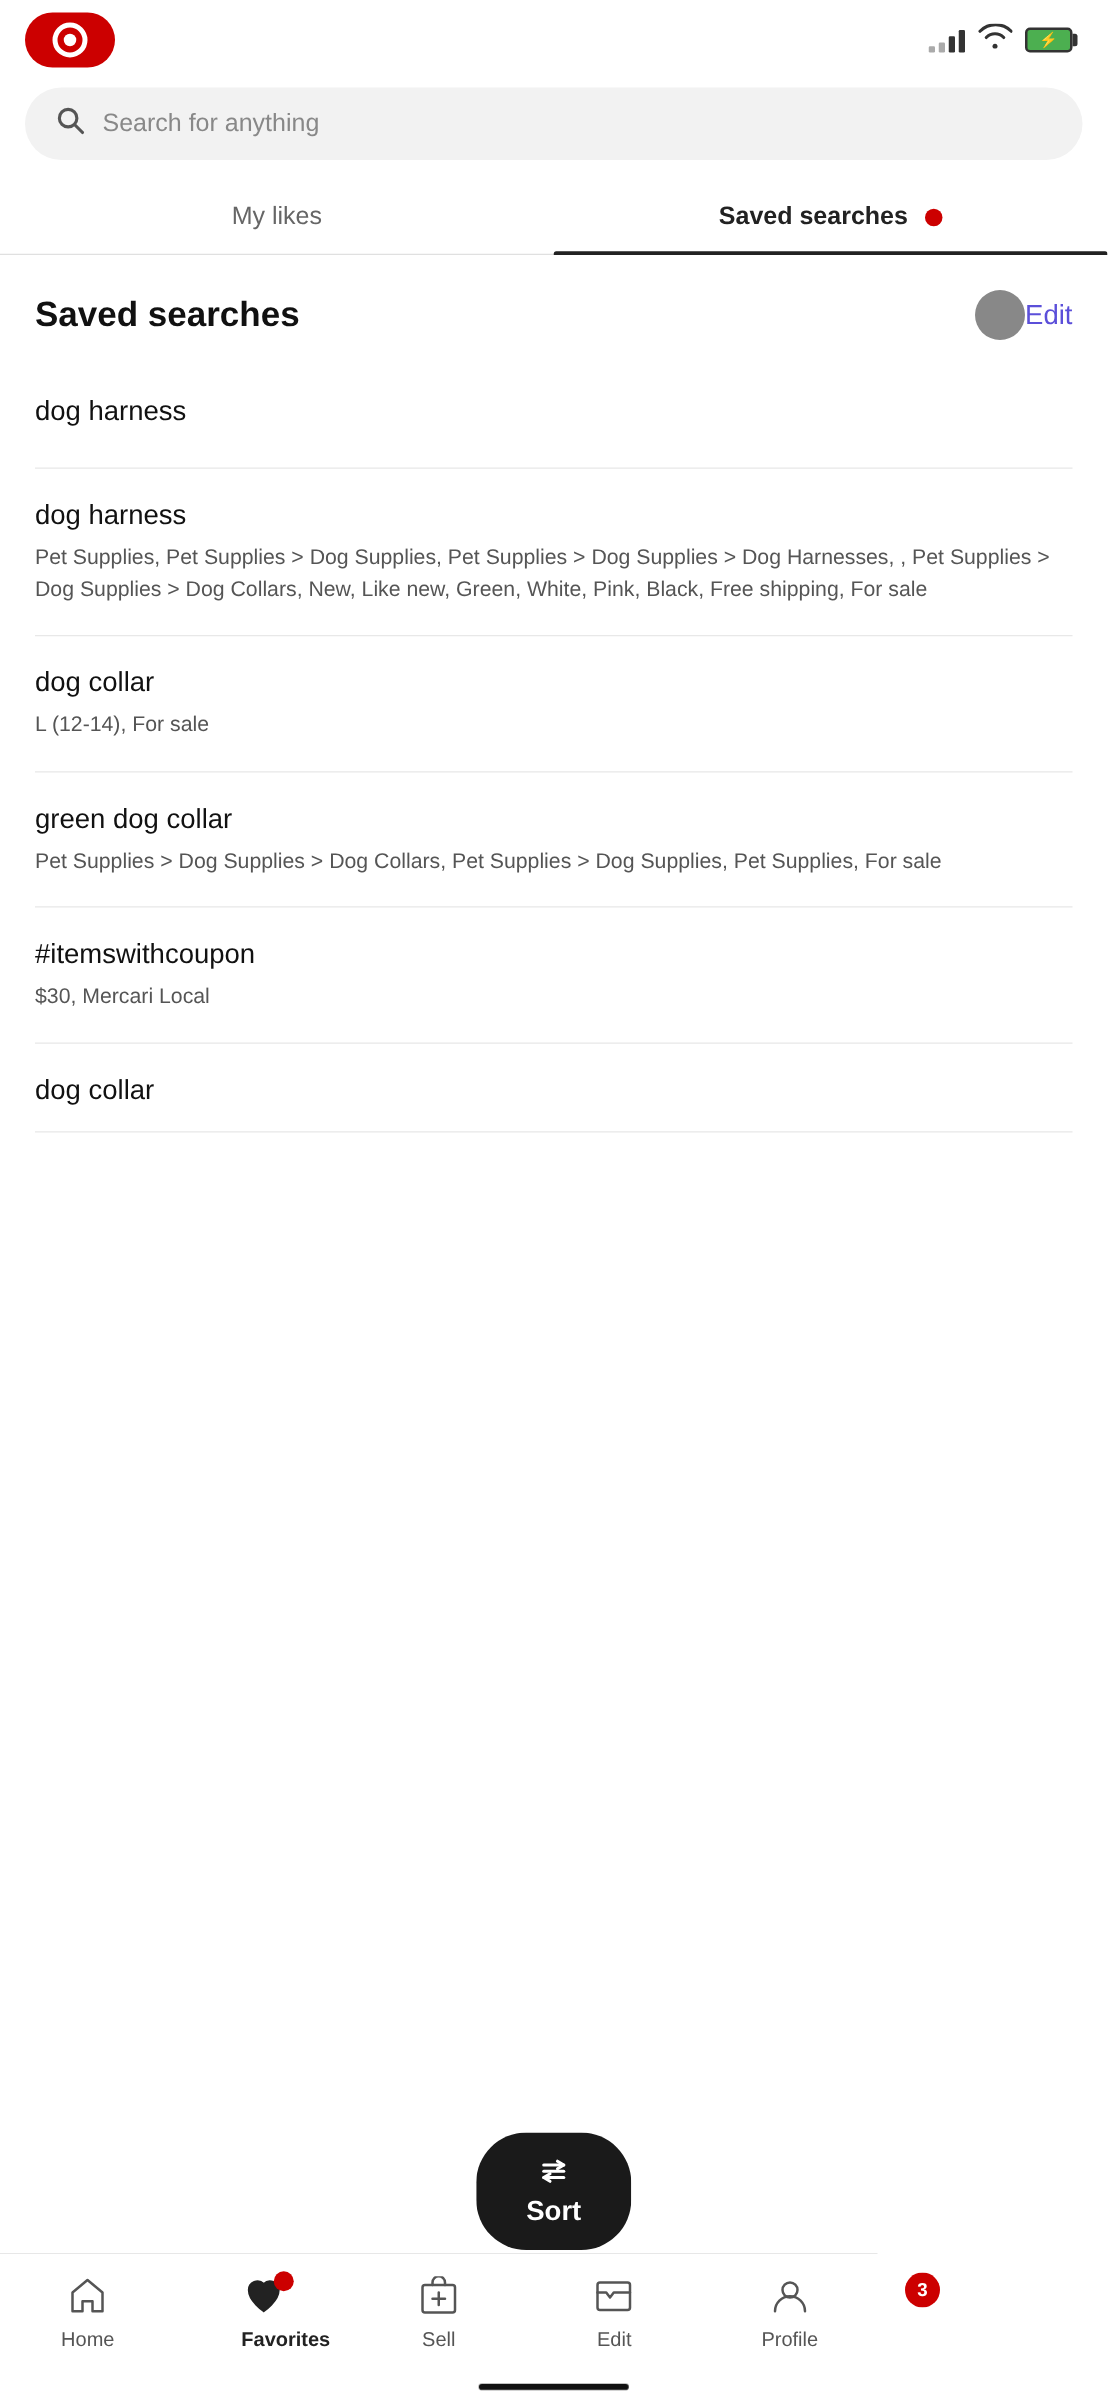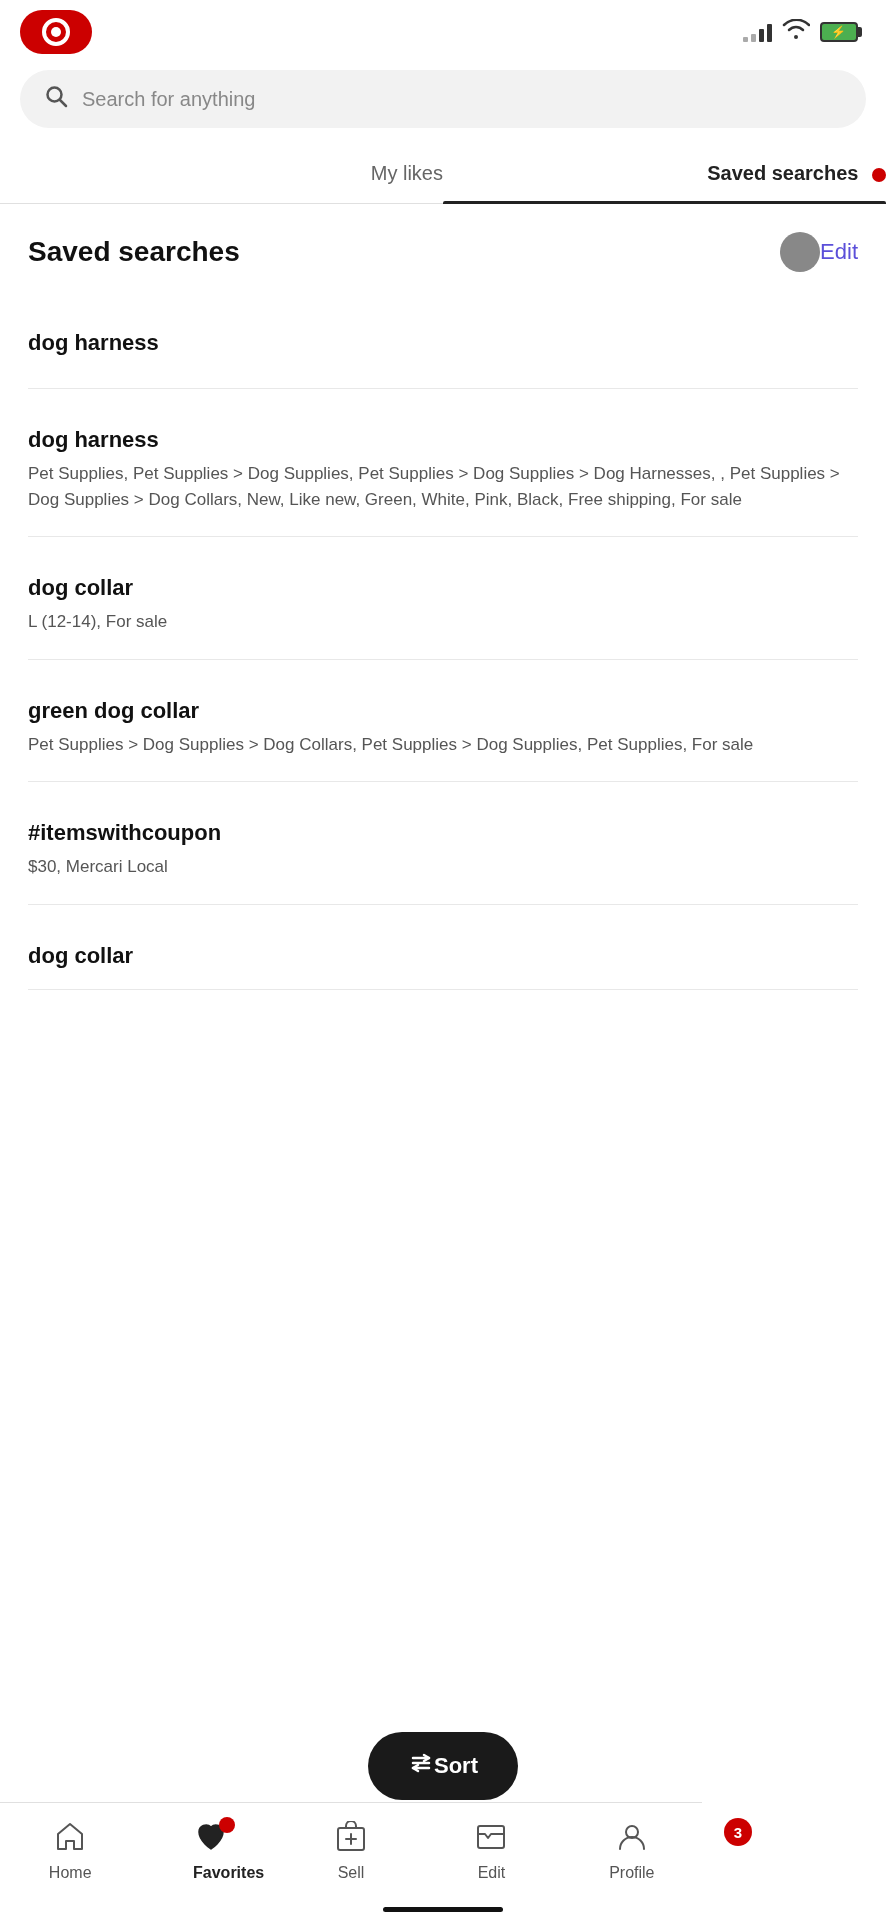"My likes" .tab { text-align: right -> center }
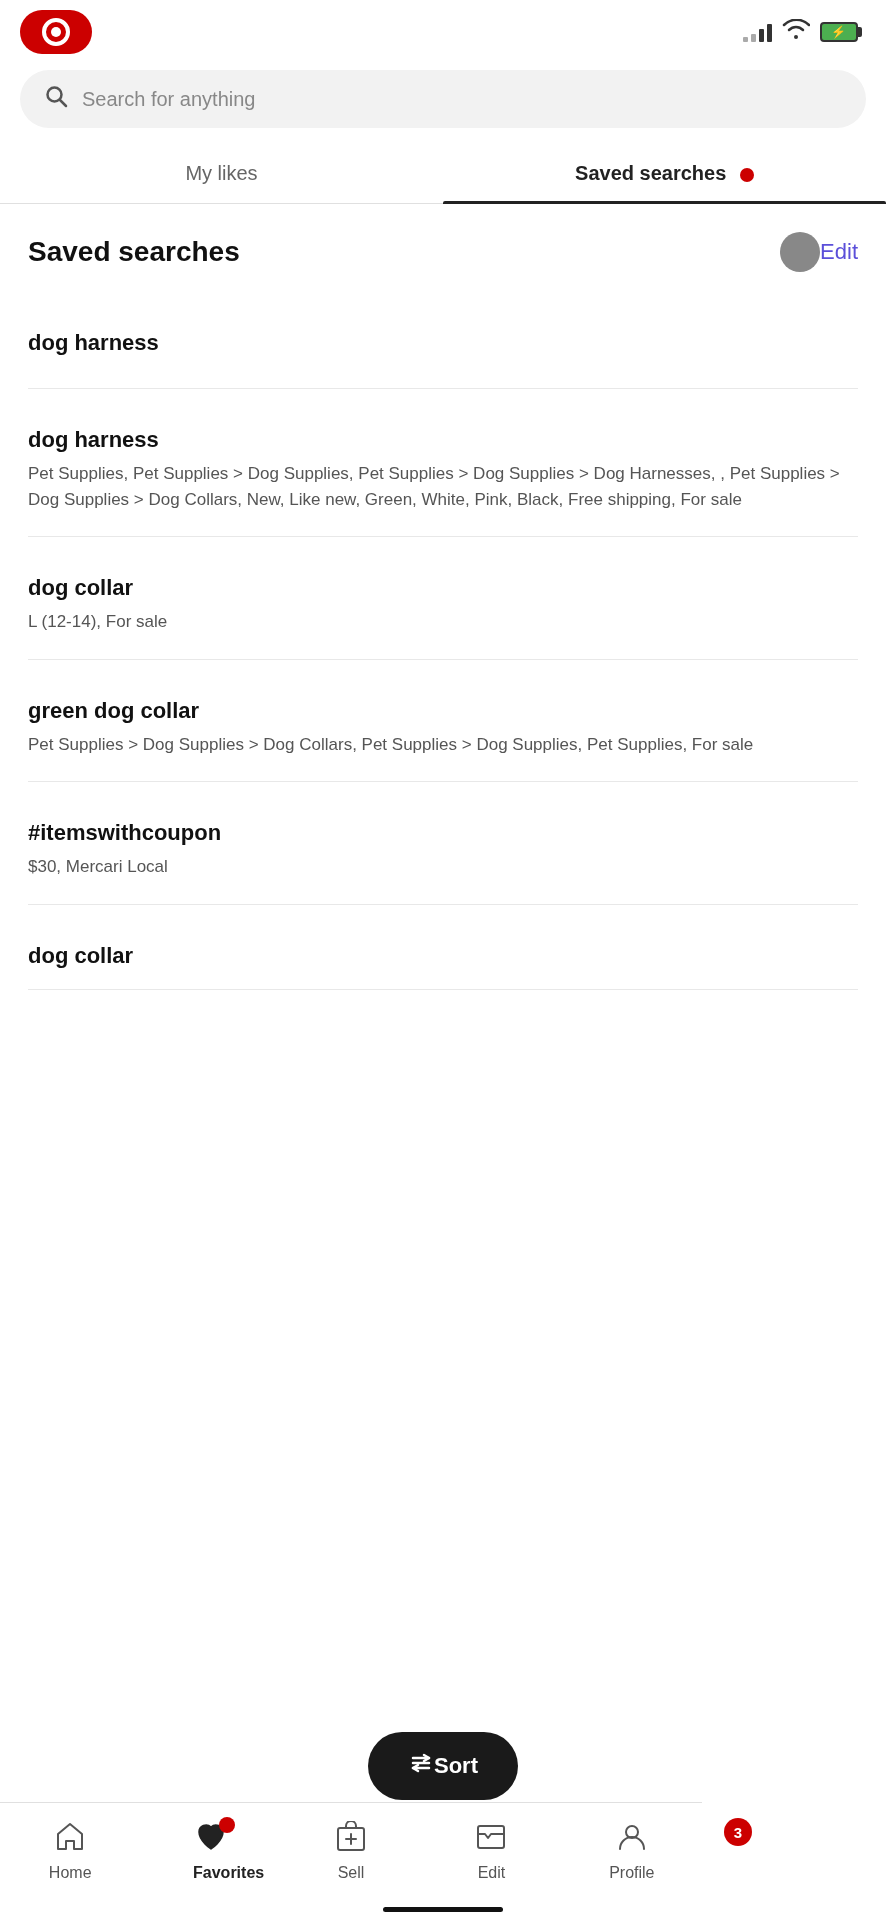"dog harness" .search-item-title { font-weight: 700 -> 400; margin-top: 14px -> none }
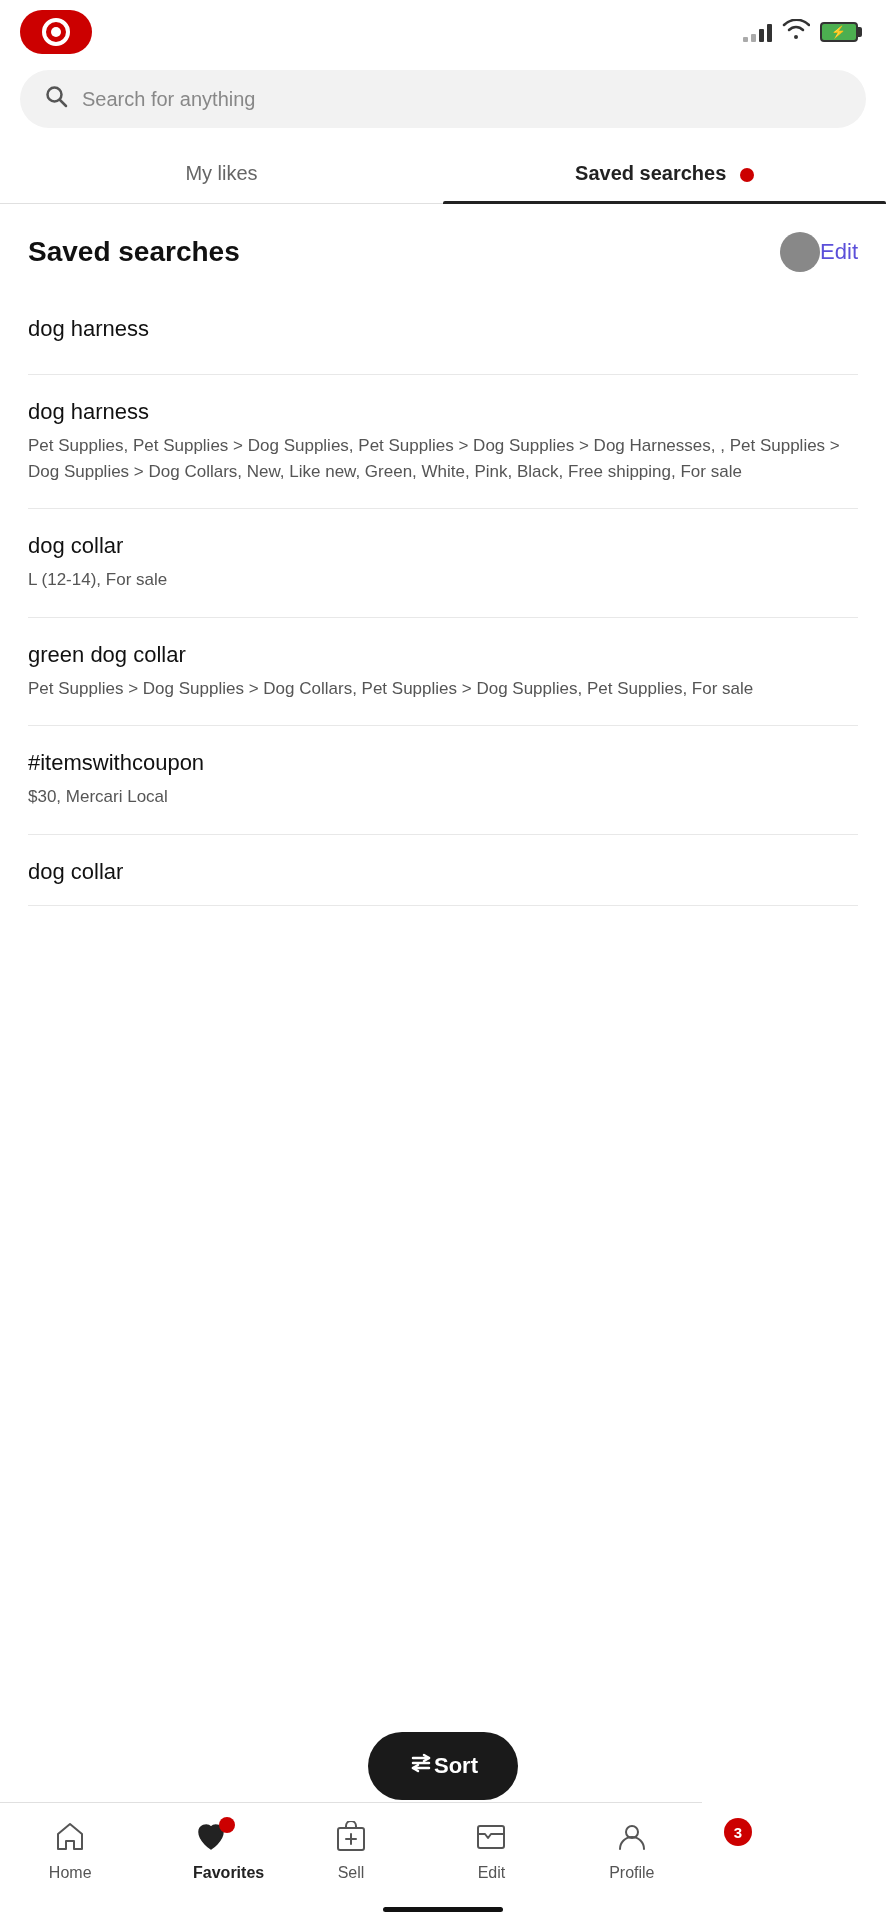"Sort" .sort-button { flex-direction: none -> column }
